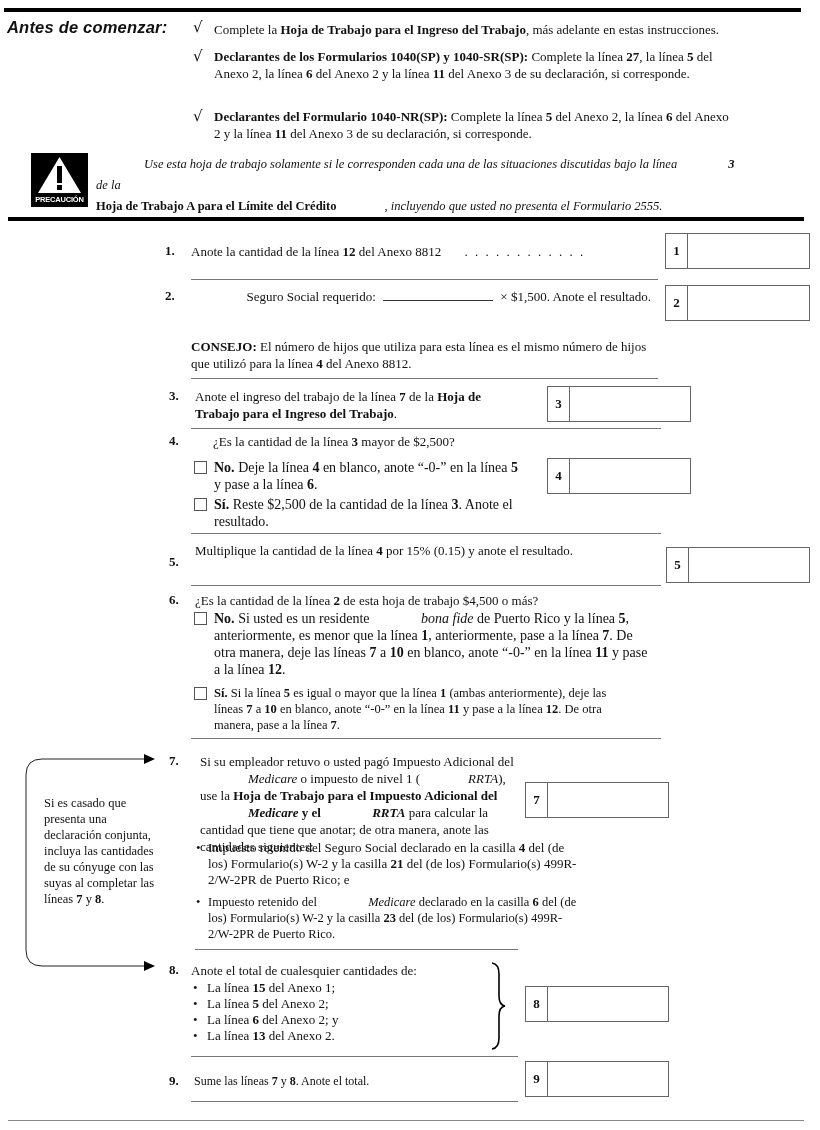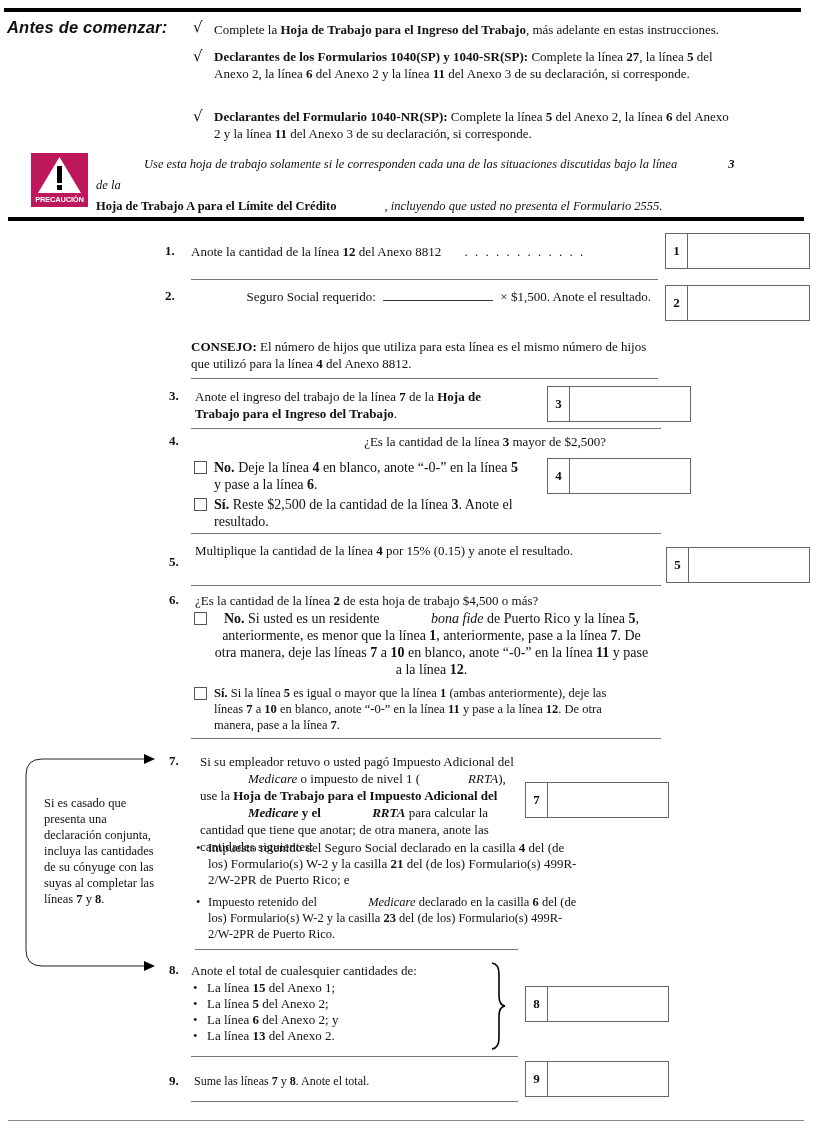"PRECAUCIÓN" .caution-box { background: #be185d -> #000000 }
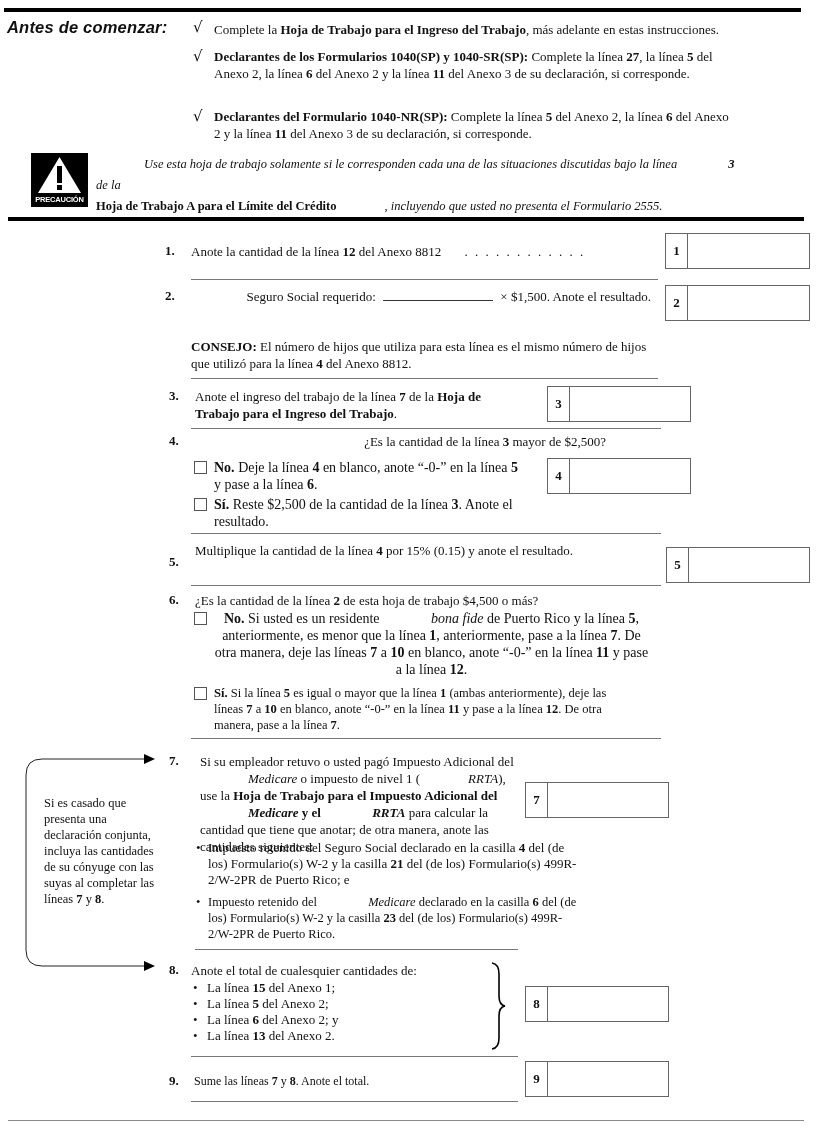"¿Es la cantidad de la línea 3" div.abs { left: 206px -> 213px; text-align: right -> none }
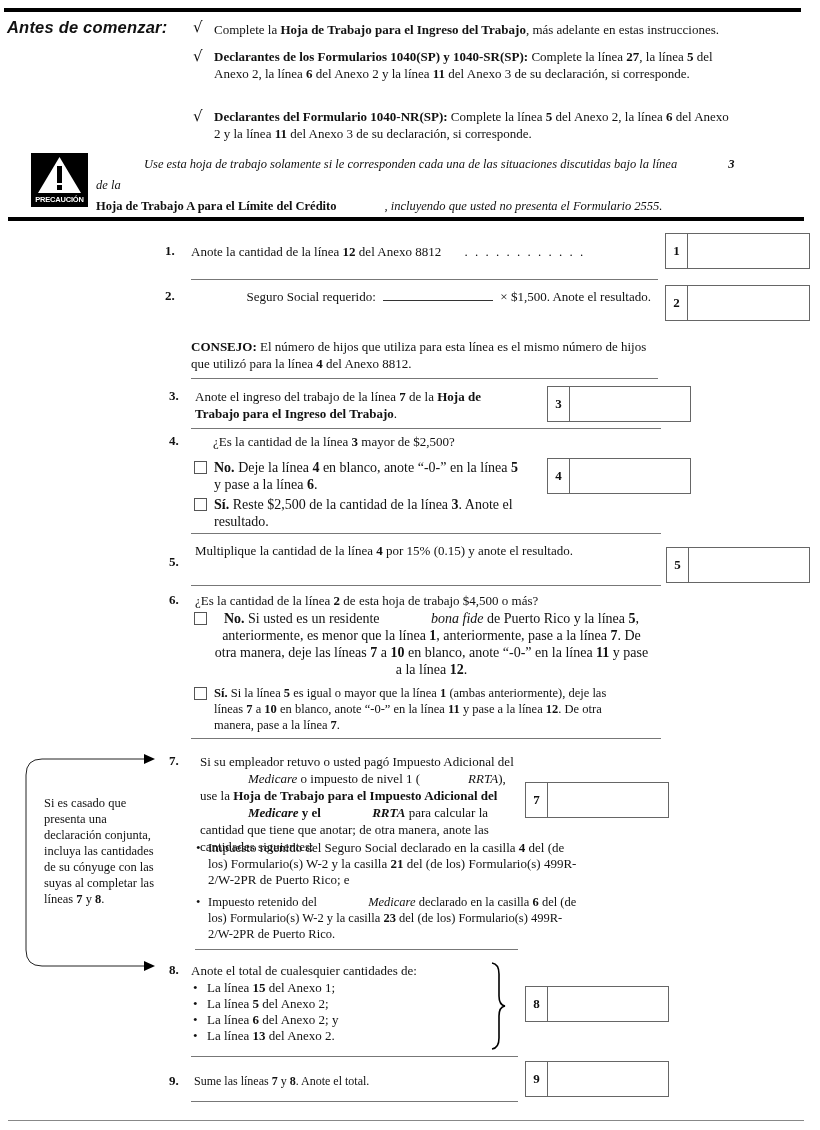"No. Si usted es un" div.opt { text-align: center -> none }
